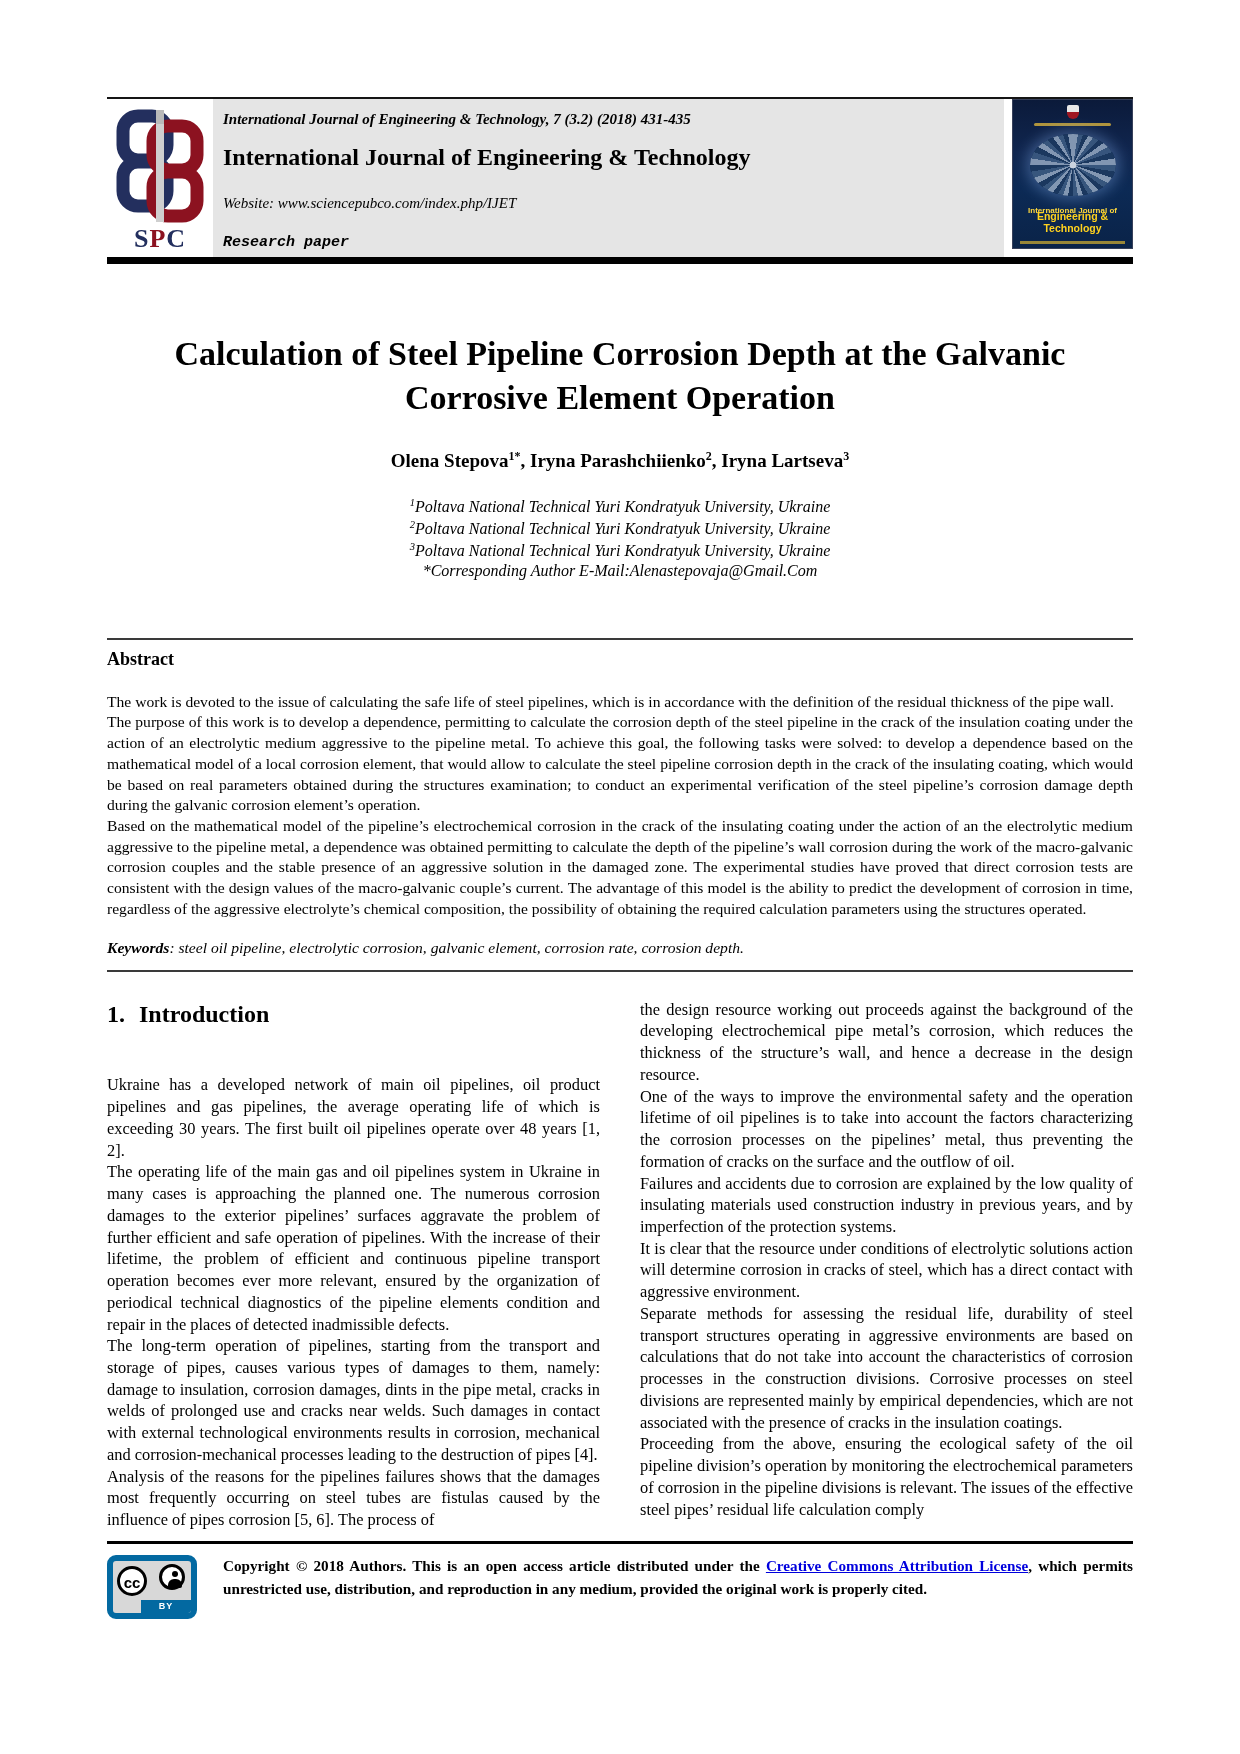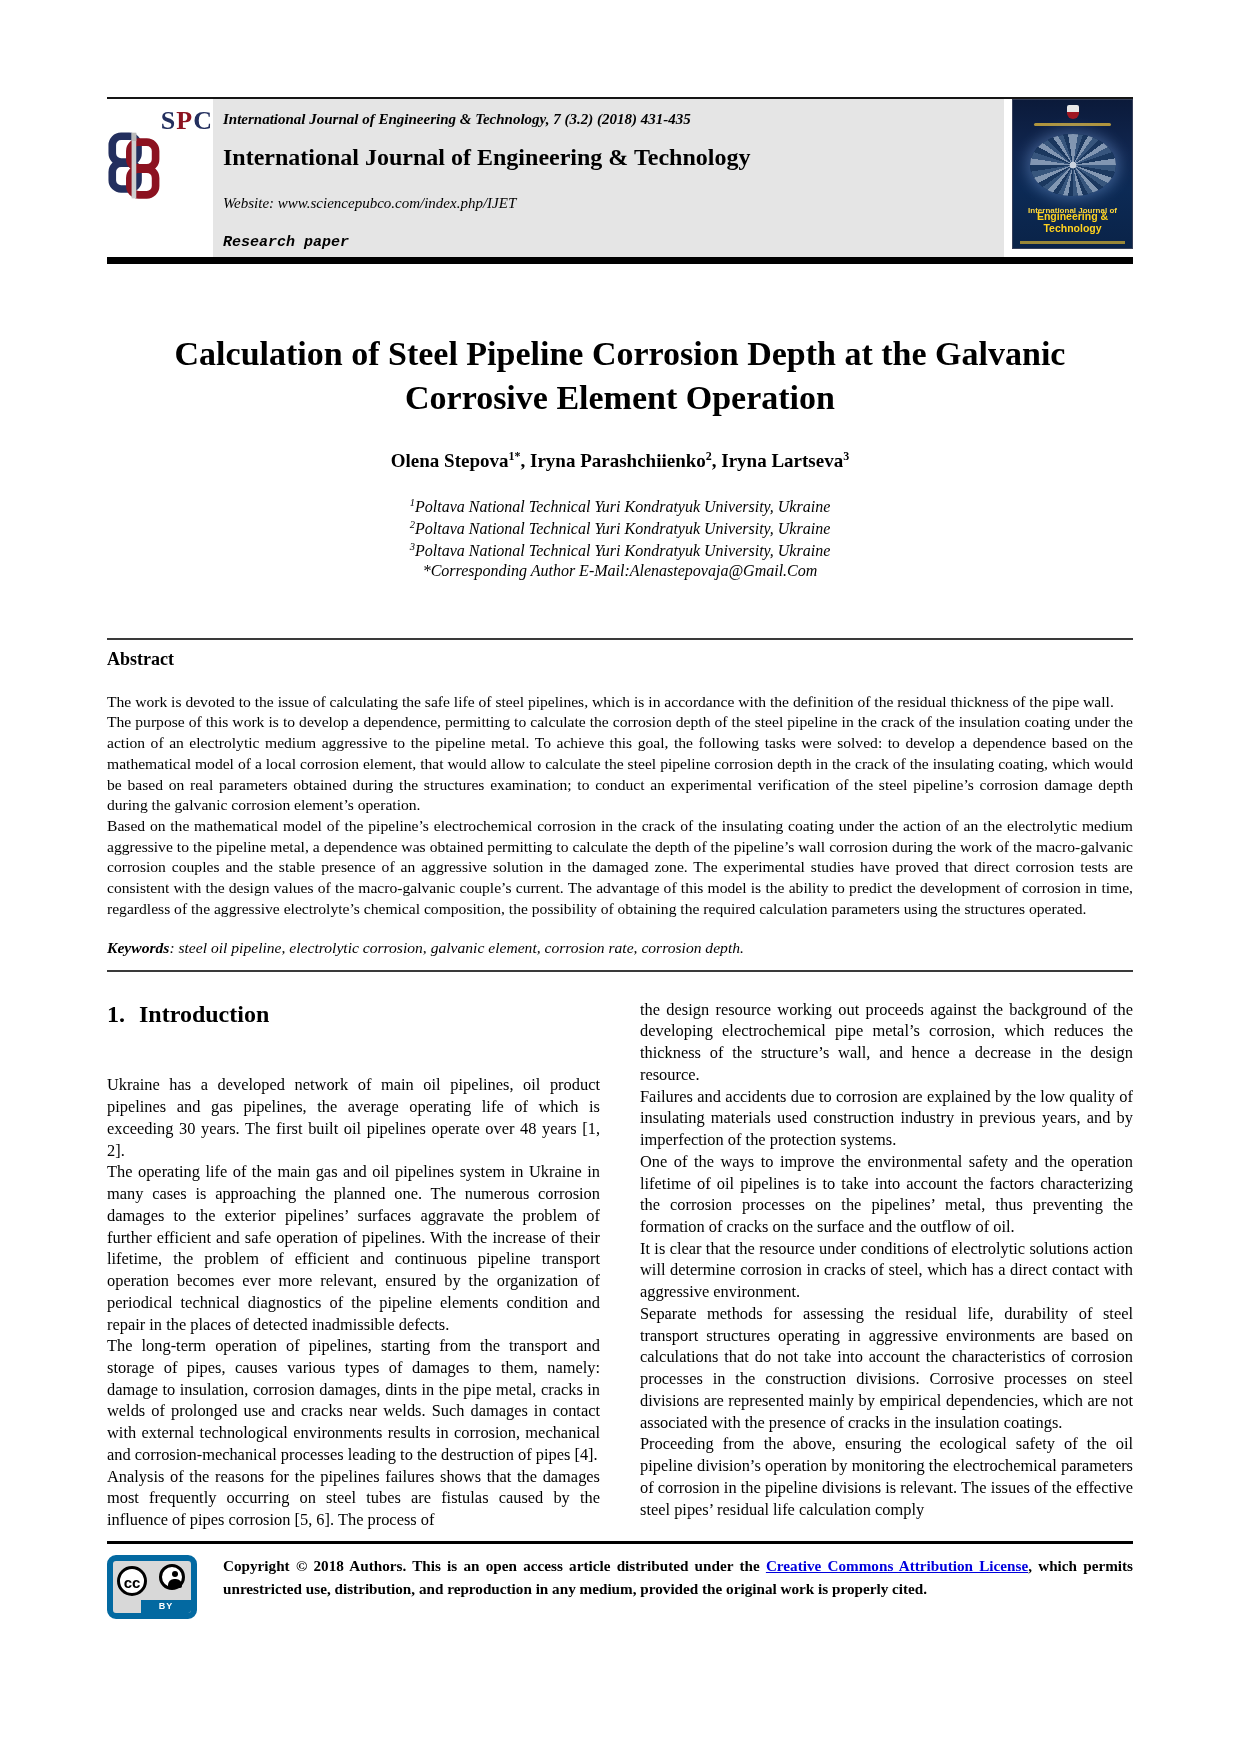"SPC" .logo-cell { align-items: flex-start -> center; flex-direction: none -> column }
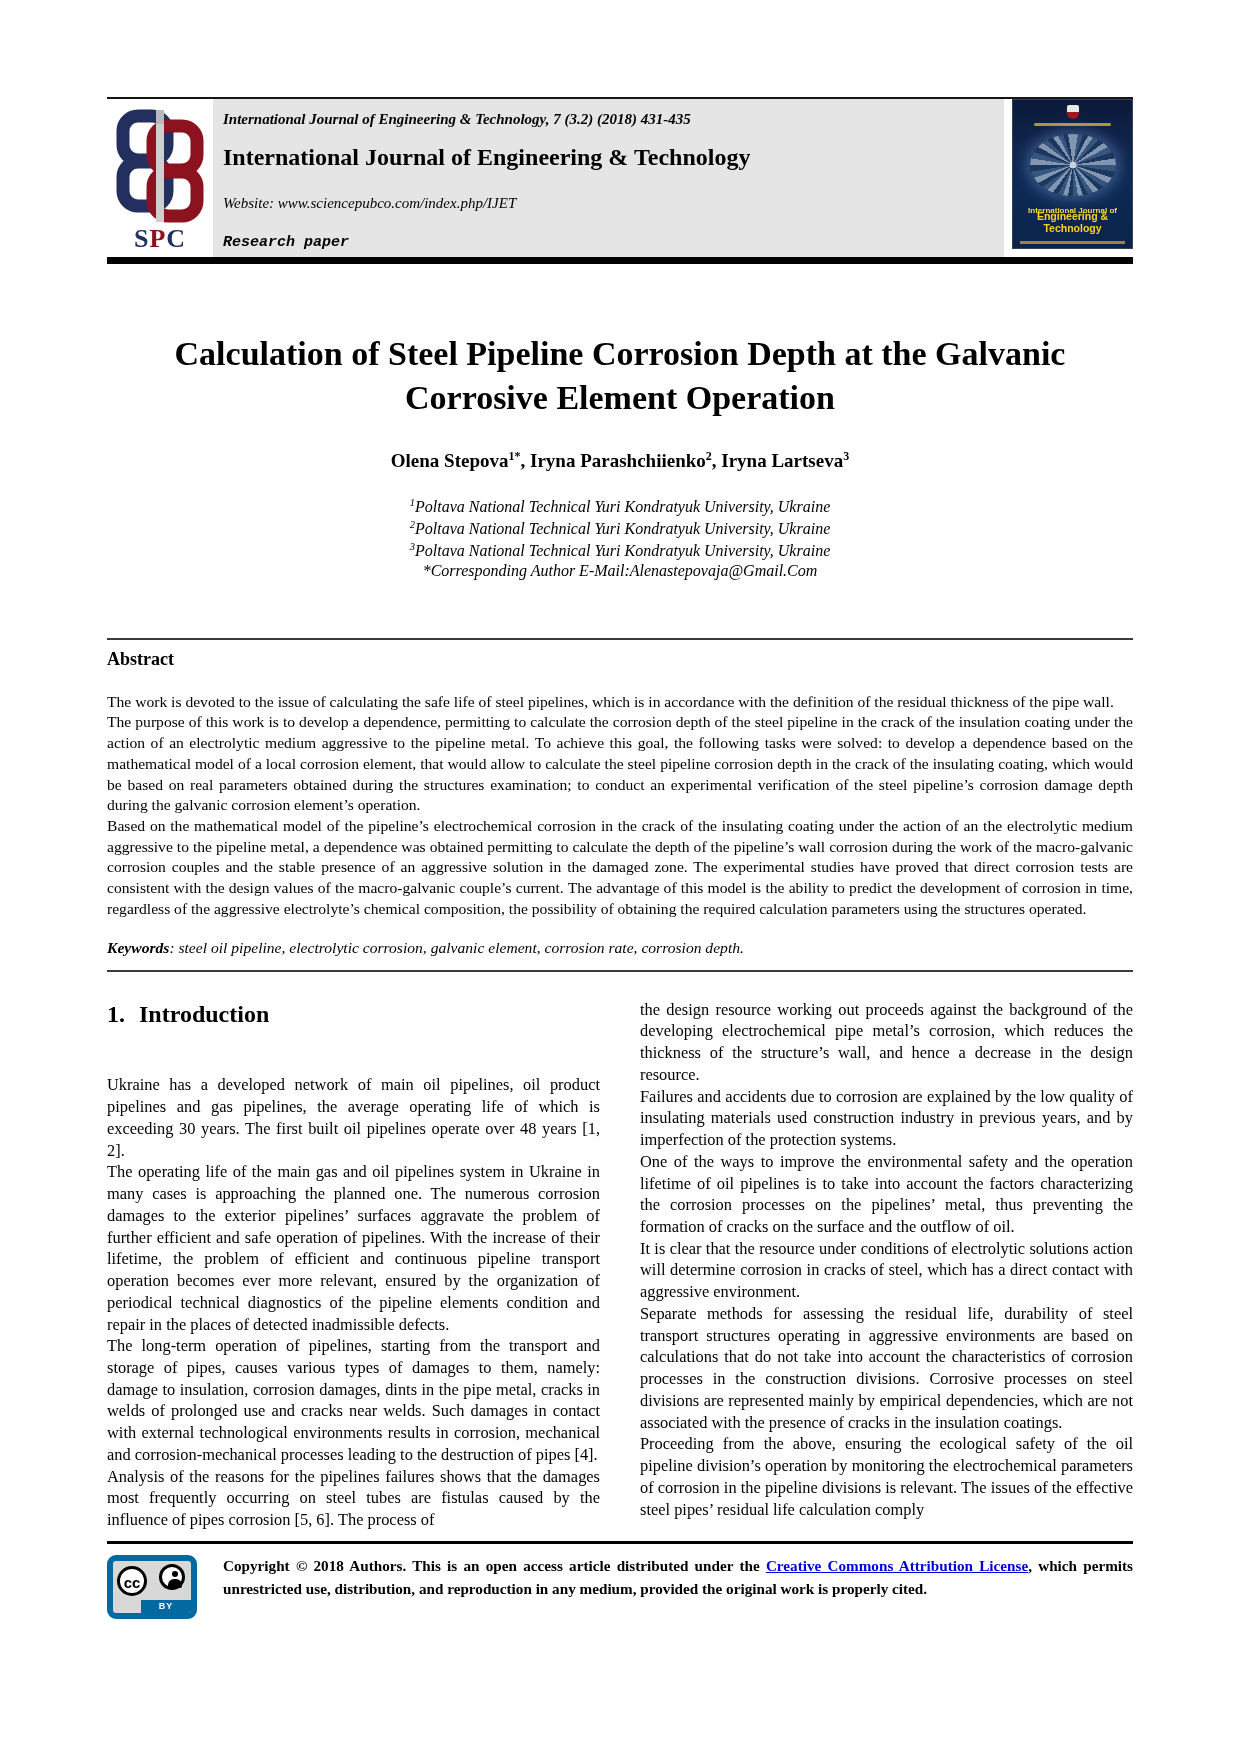"Failures and accidents due to" p { order: before "One of the ways to" -> after "One of the ways to" }
